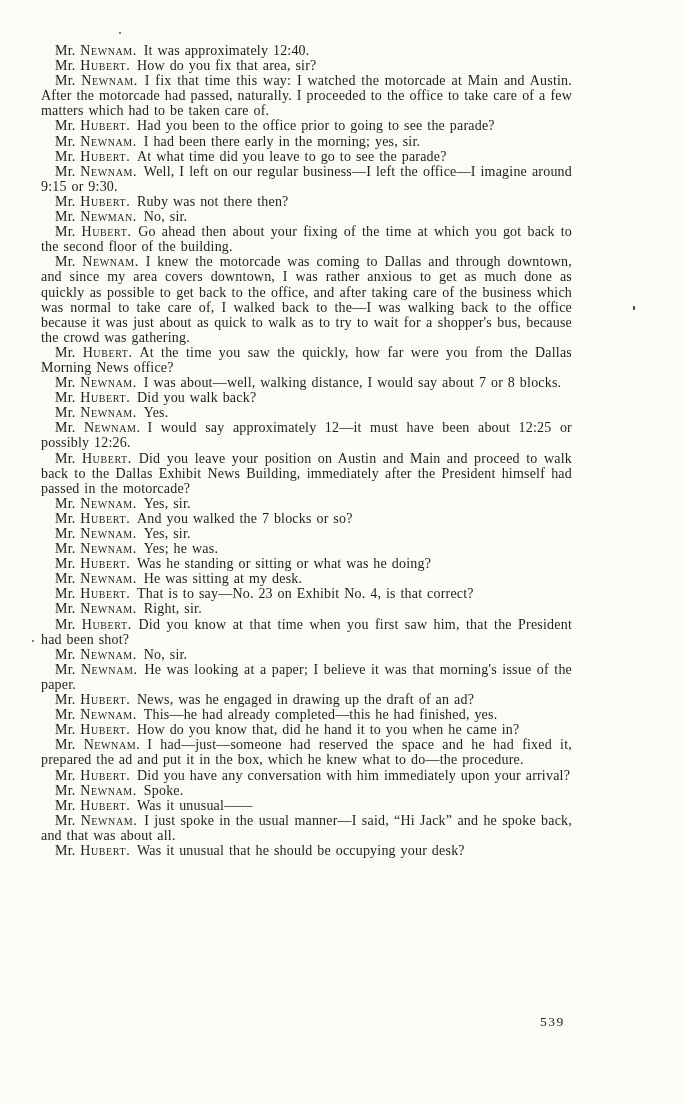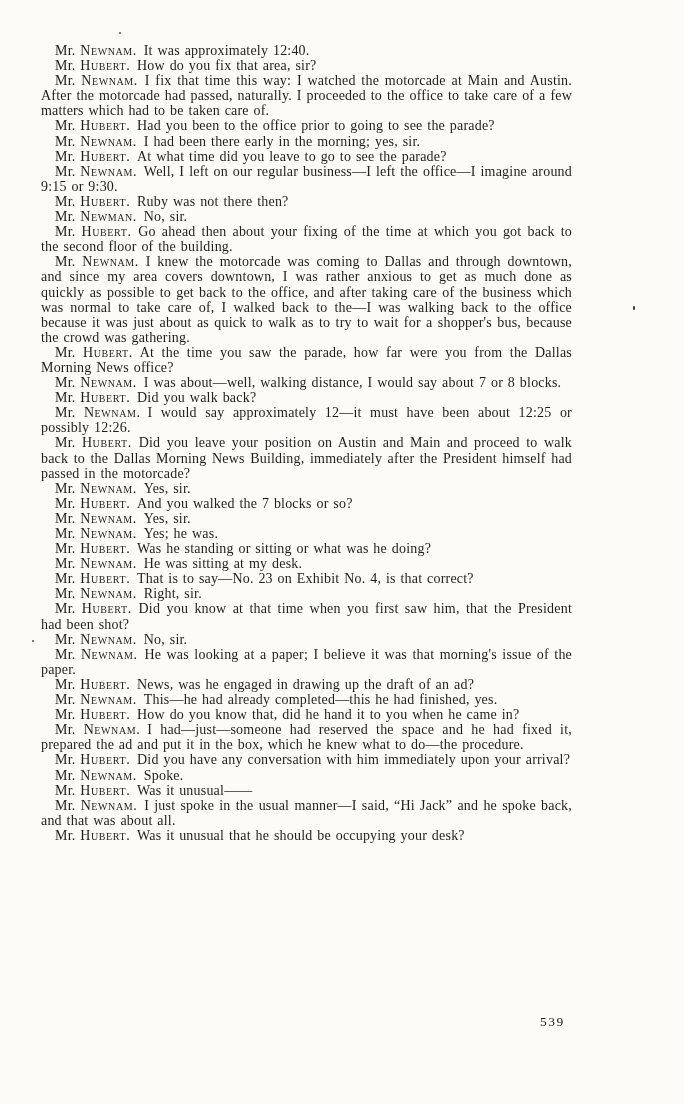". At the time you" span { text: parade -> quickly }
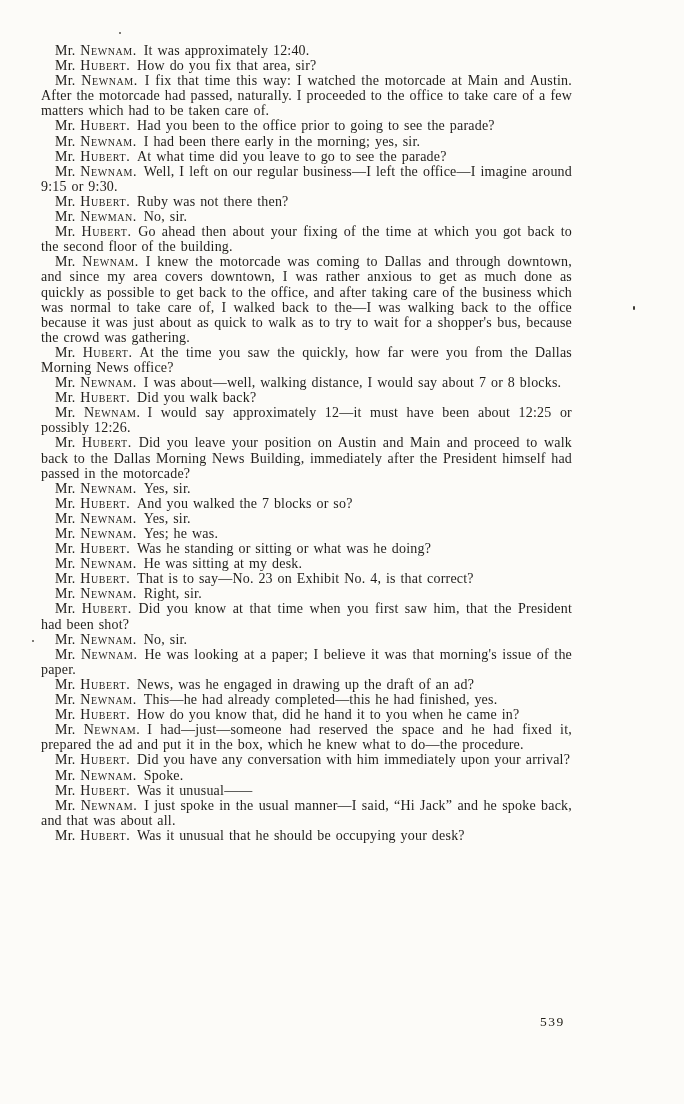"Mr. Newnam. Yes." p.para { html: none -> <p><span>Mr. </span><span>Newnam</span><span>. Yes.</span></p> }
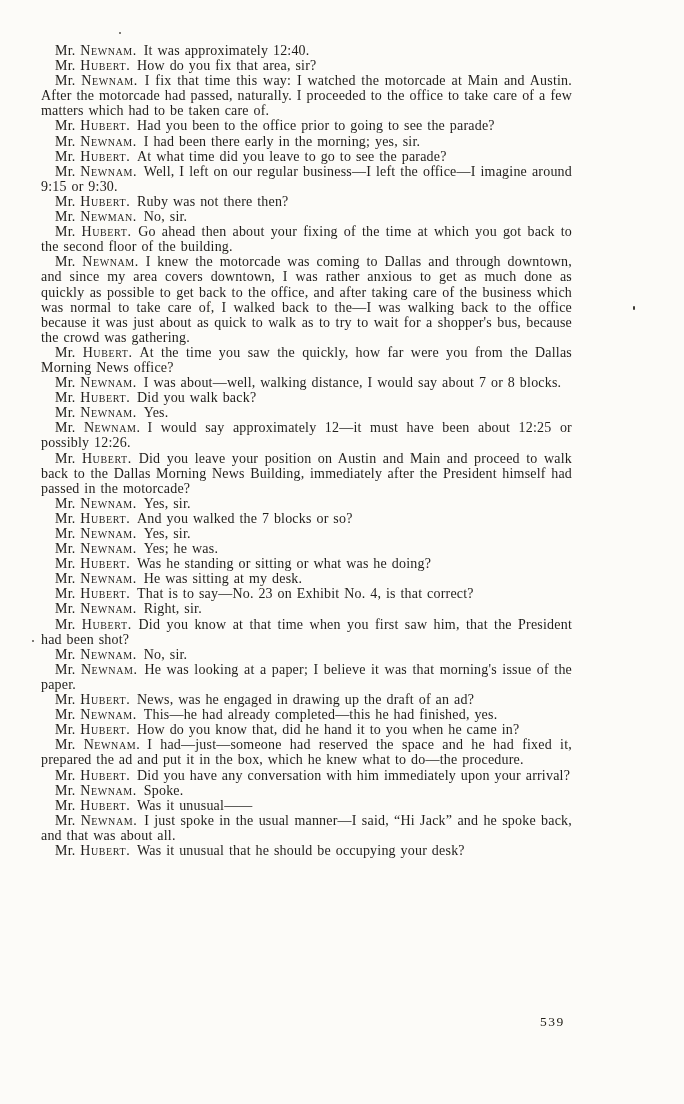". Did you leave your" span { text: Morning -> Exhibit }
